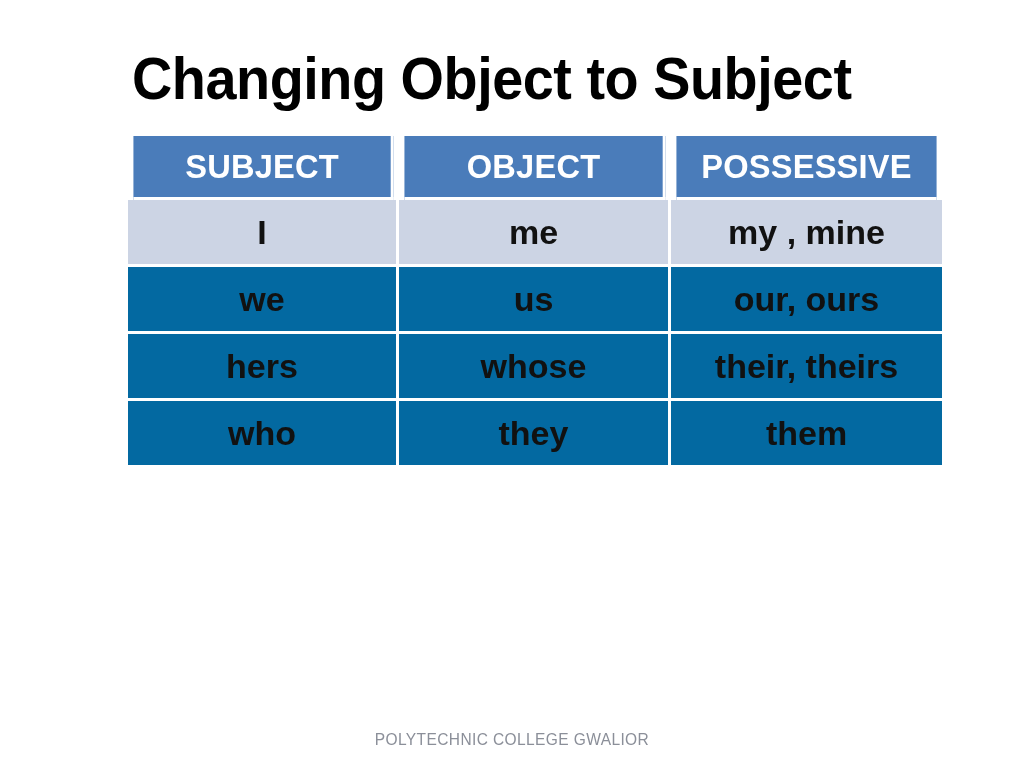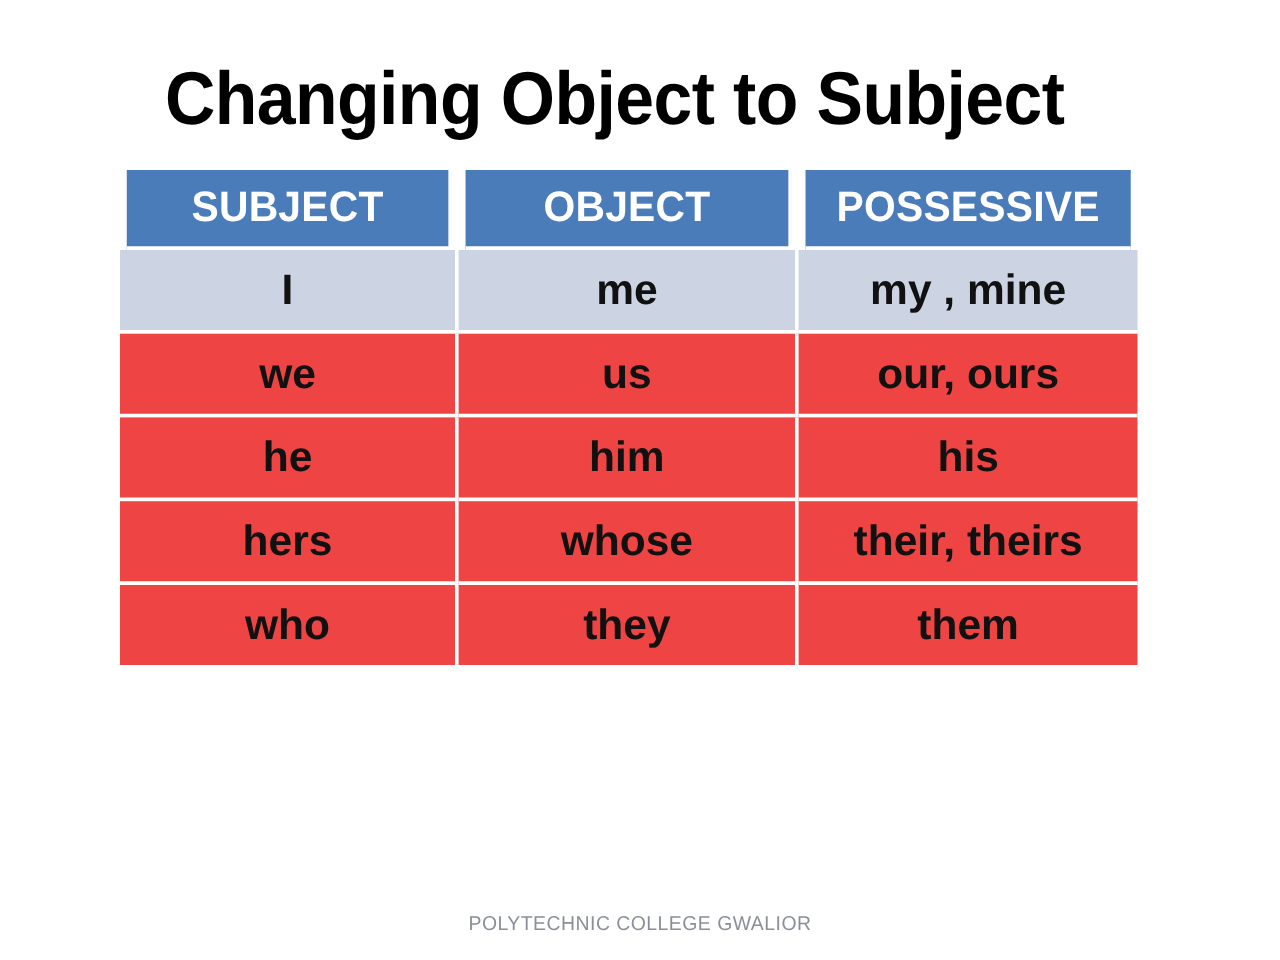"SUBJECT" #pronoun-table { left: 96px -> 128px }
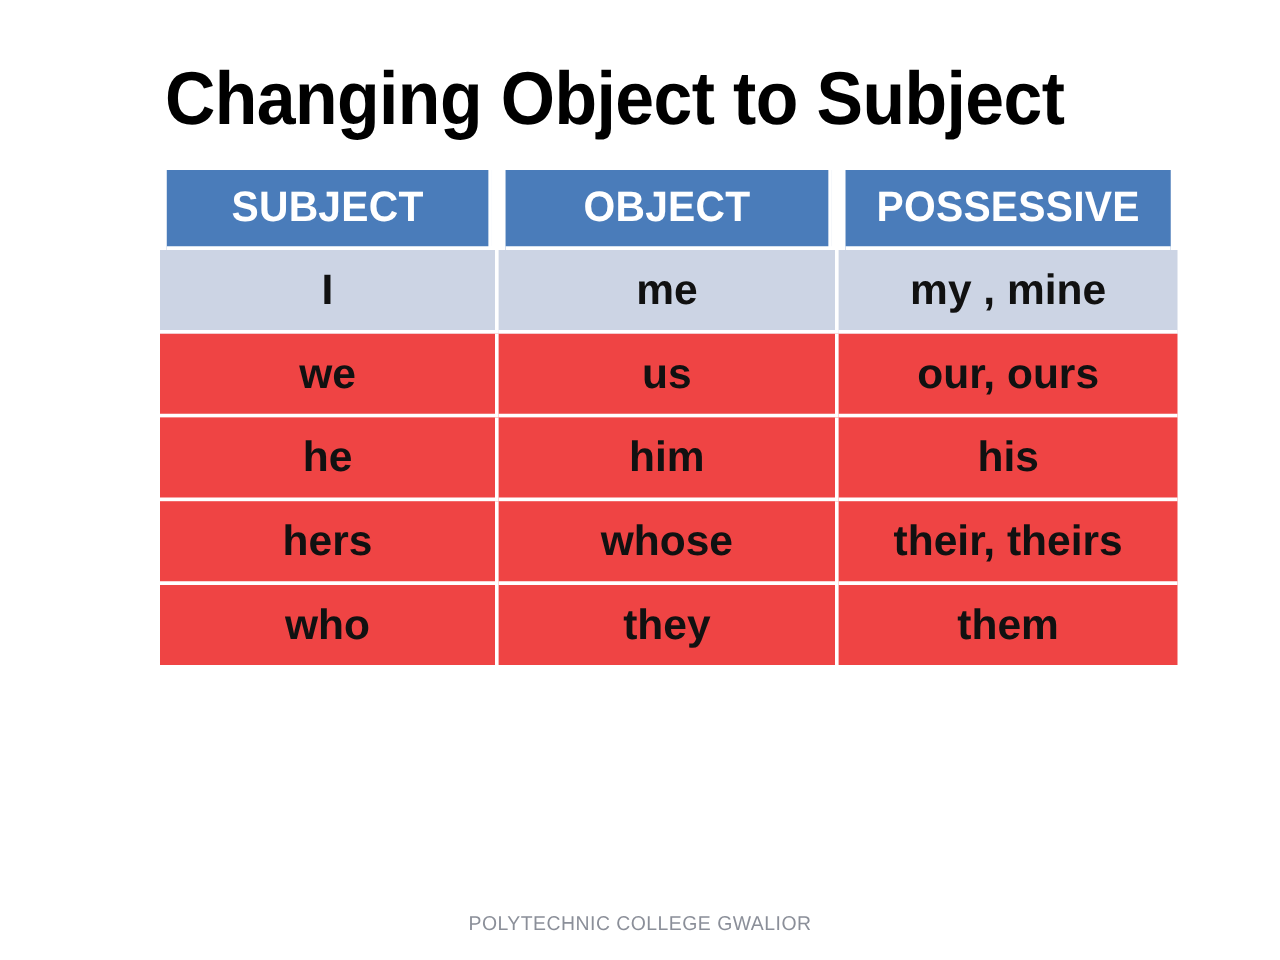"we" #pronoun-table tbody tr.row-light td { background: #ef4444 -> #0369a1 }
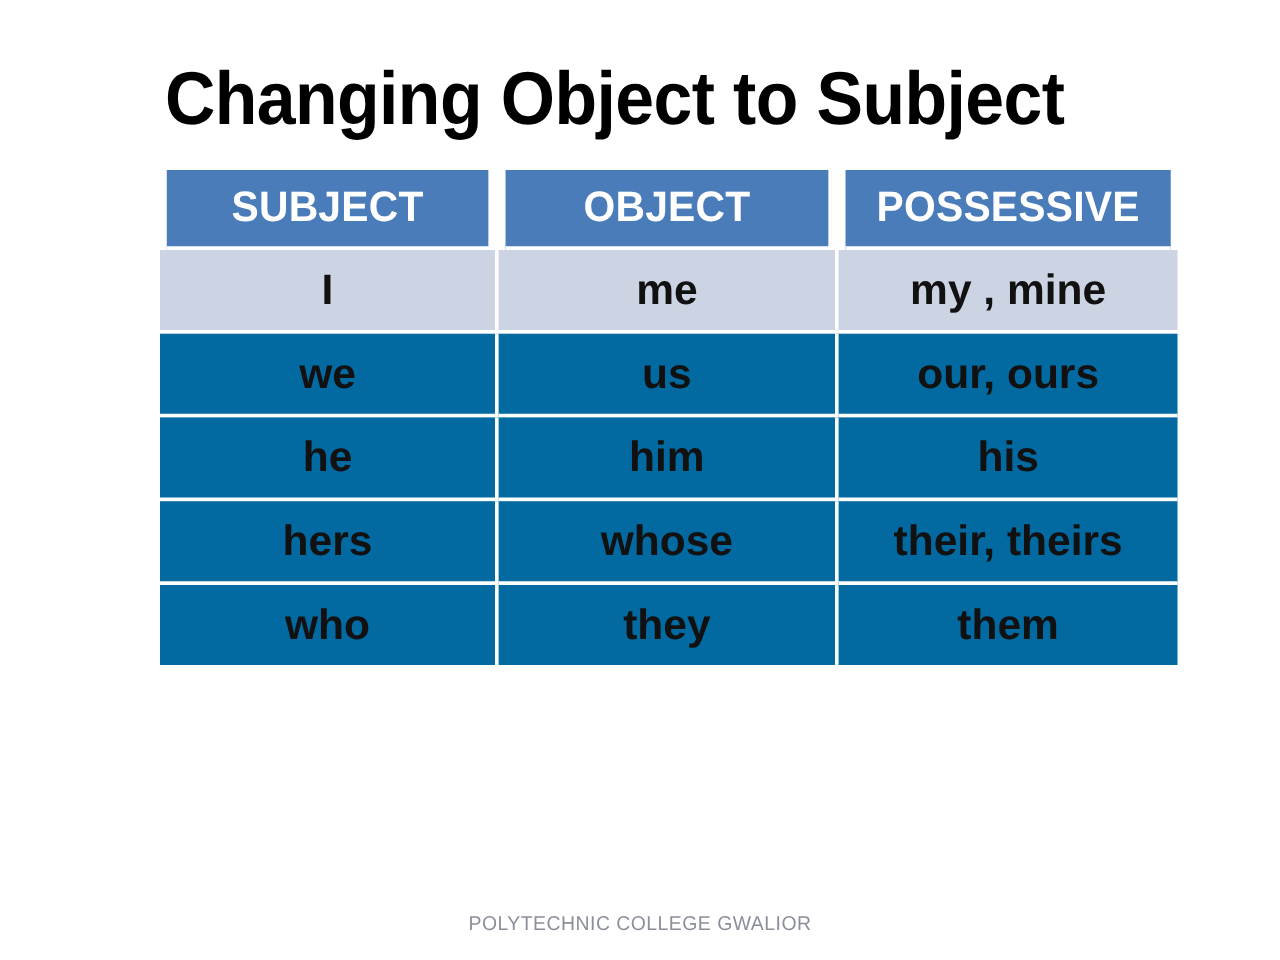"he" tr.row-light { html: <tr> <td>he</td> <td>him</td> <td>his</td> </tr> -> none }
